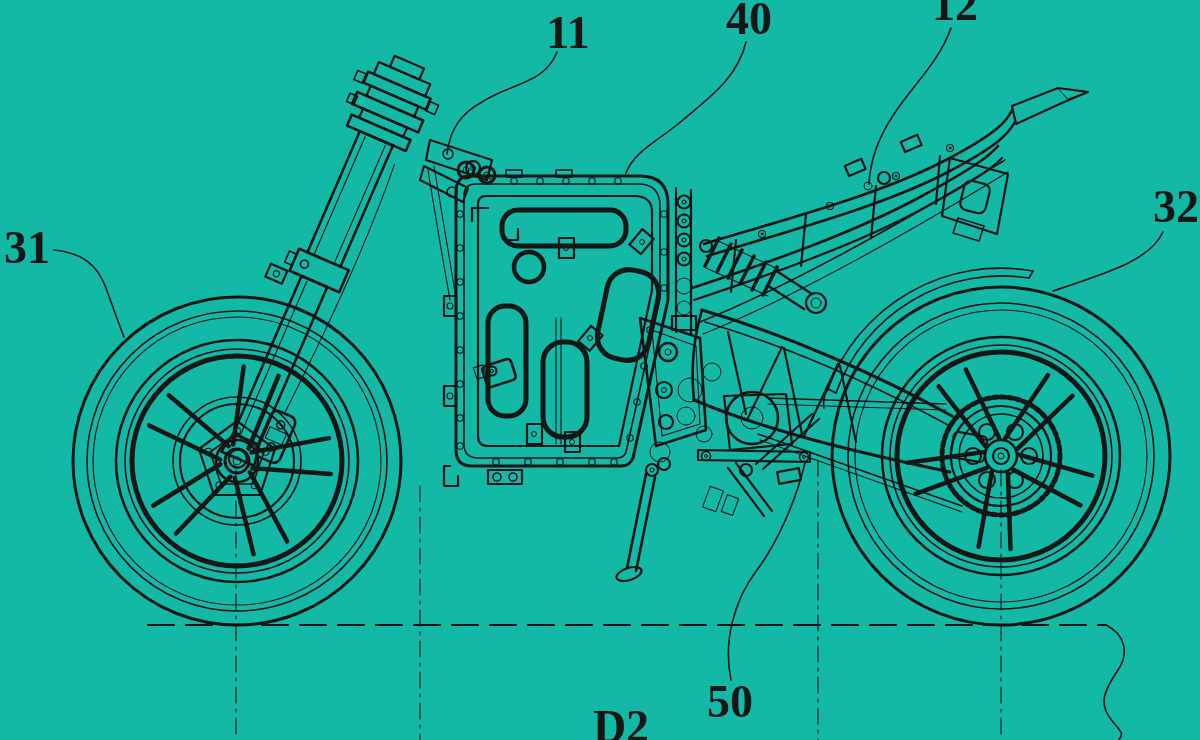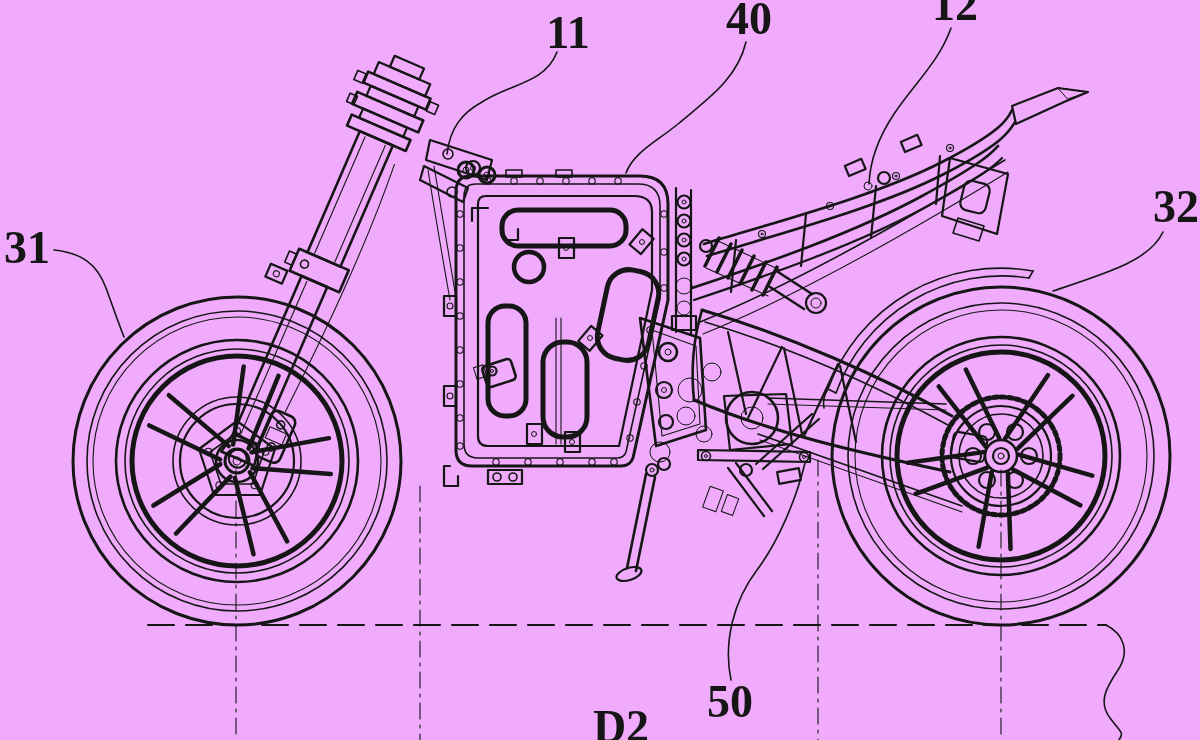"11" .stage { background: #f0abfc -> #14b8a6 }
